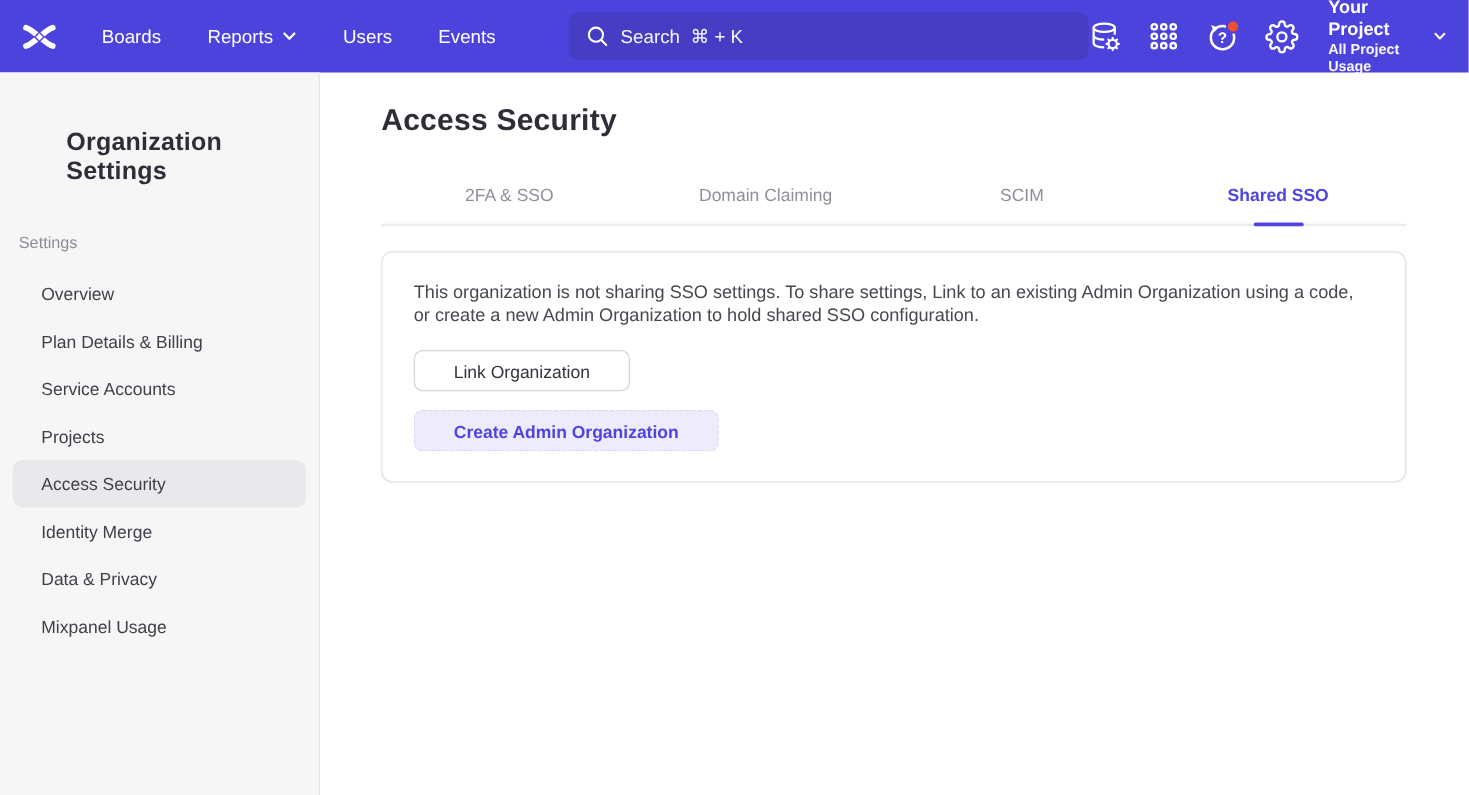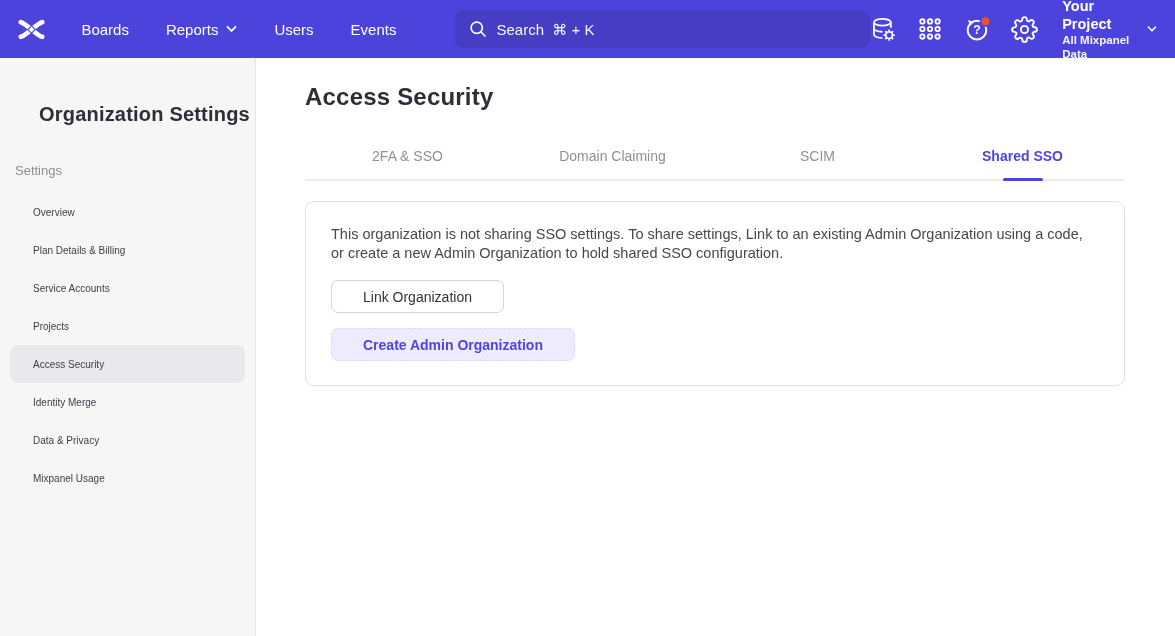"All Mixpanel Data" span.project-scope { text: Mixpanel Data -> Project Usage }
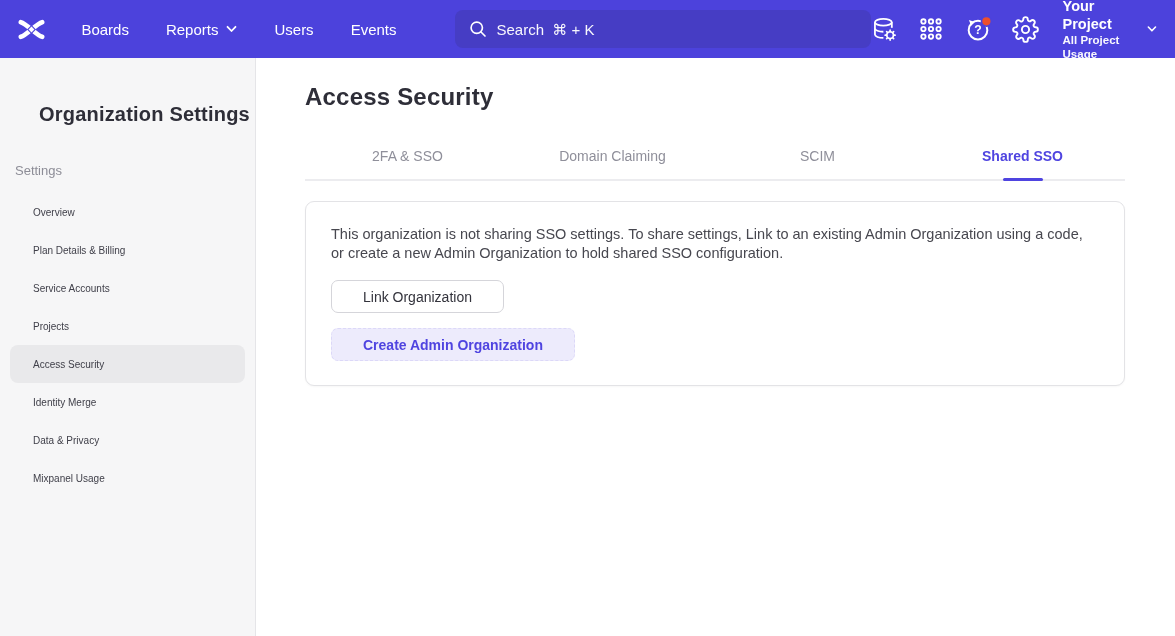"Organization Settings" .sidebar-title { margin-left: 39px -> 53px }
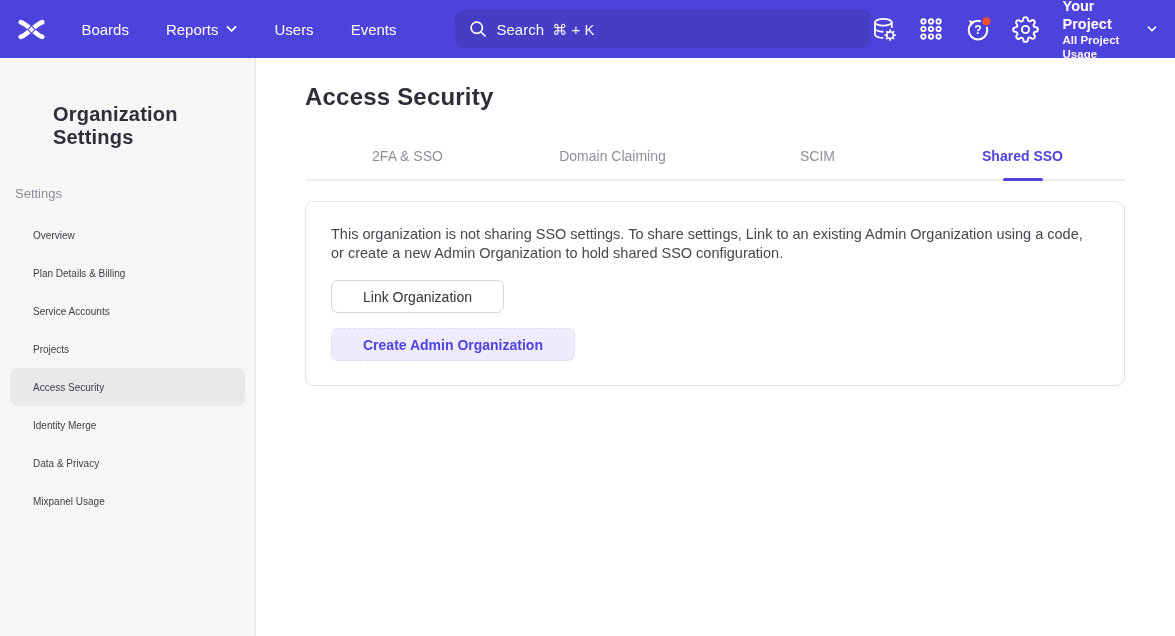"Overview" .sidebar-item { font-size: 10px -> 14px }
